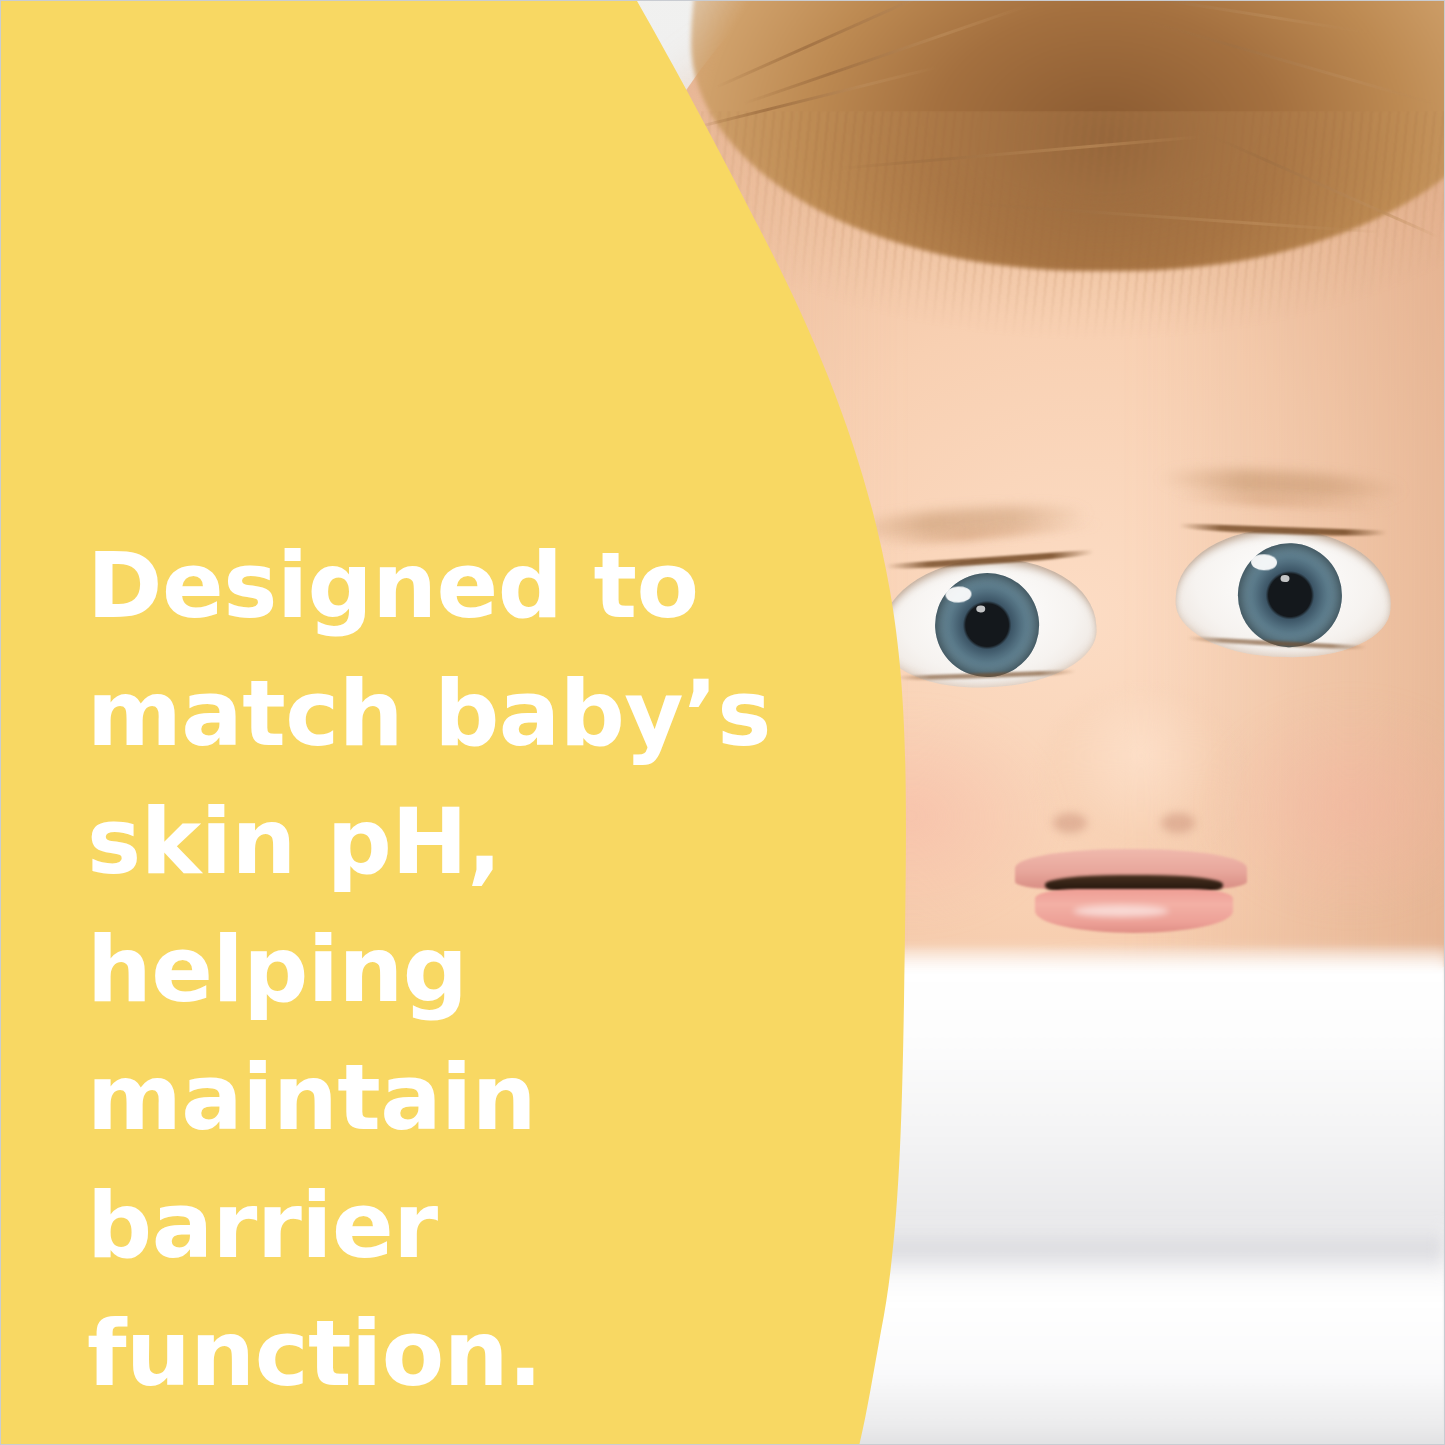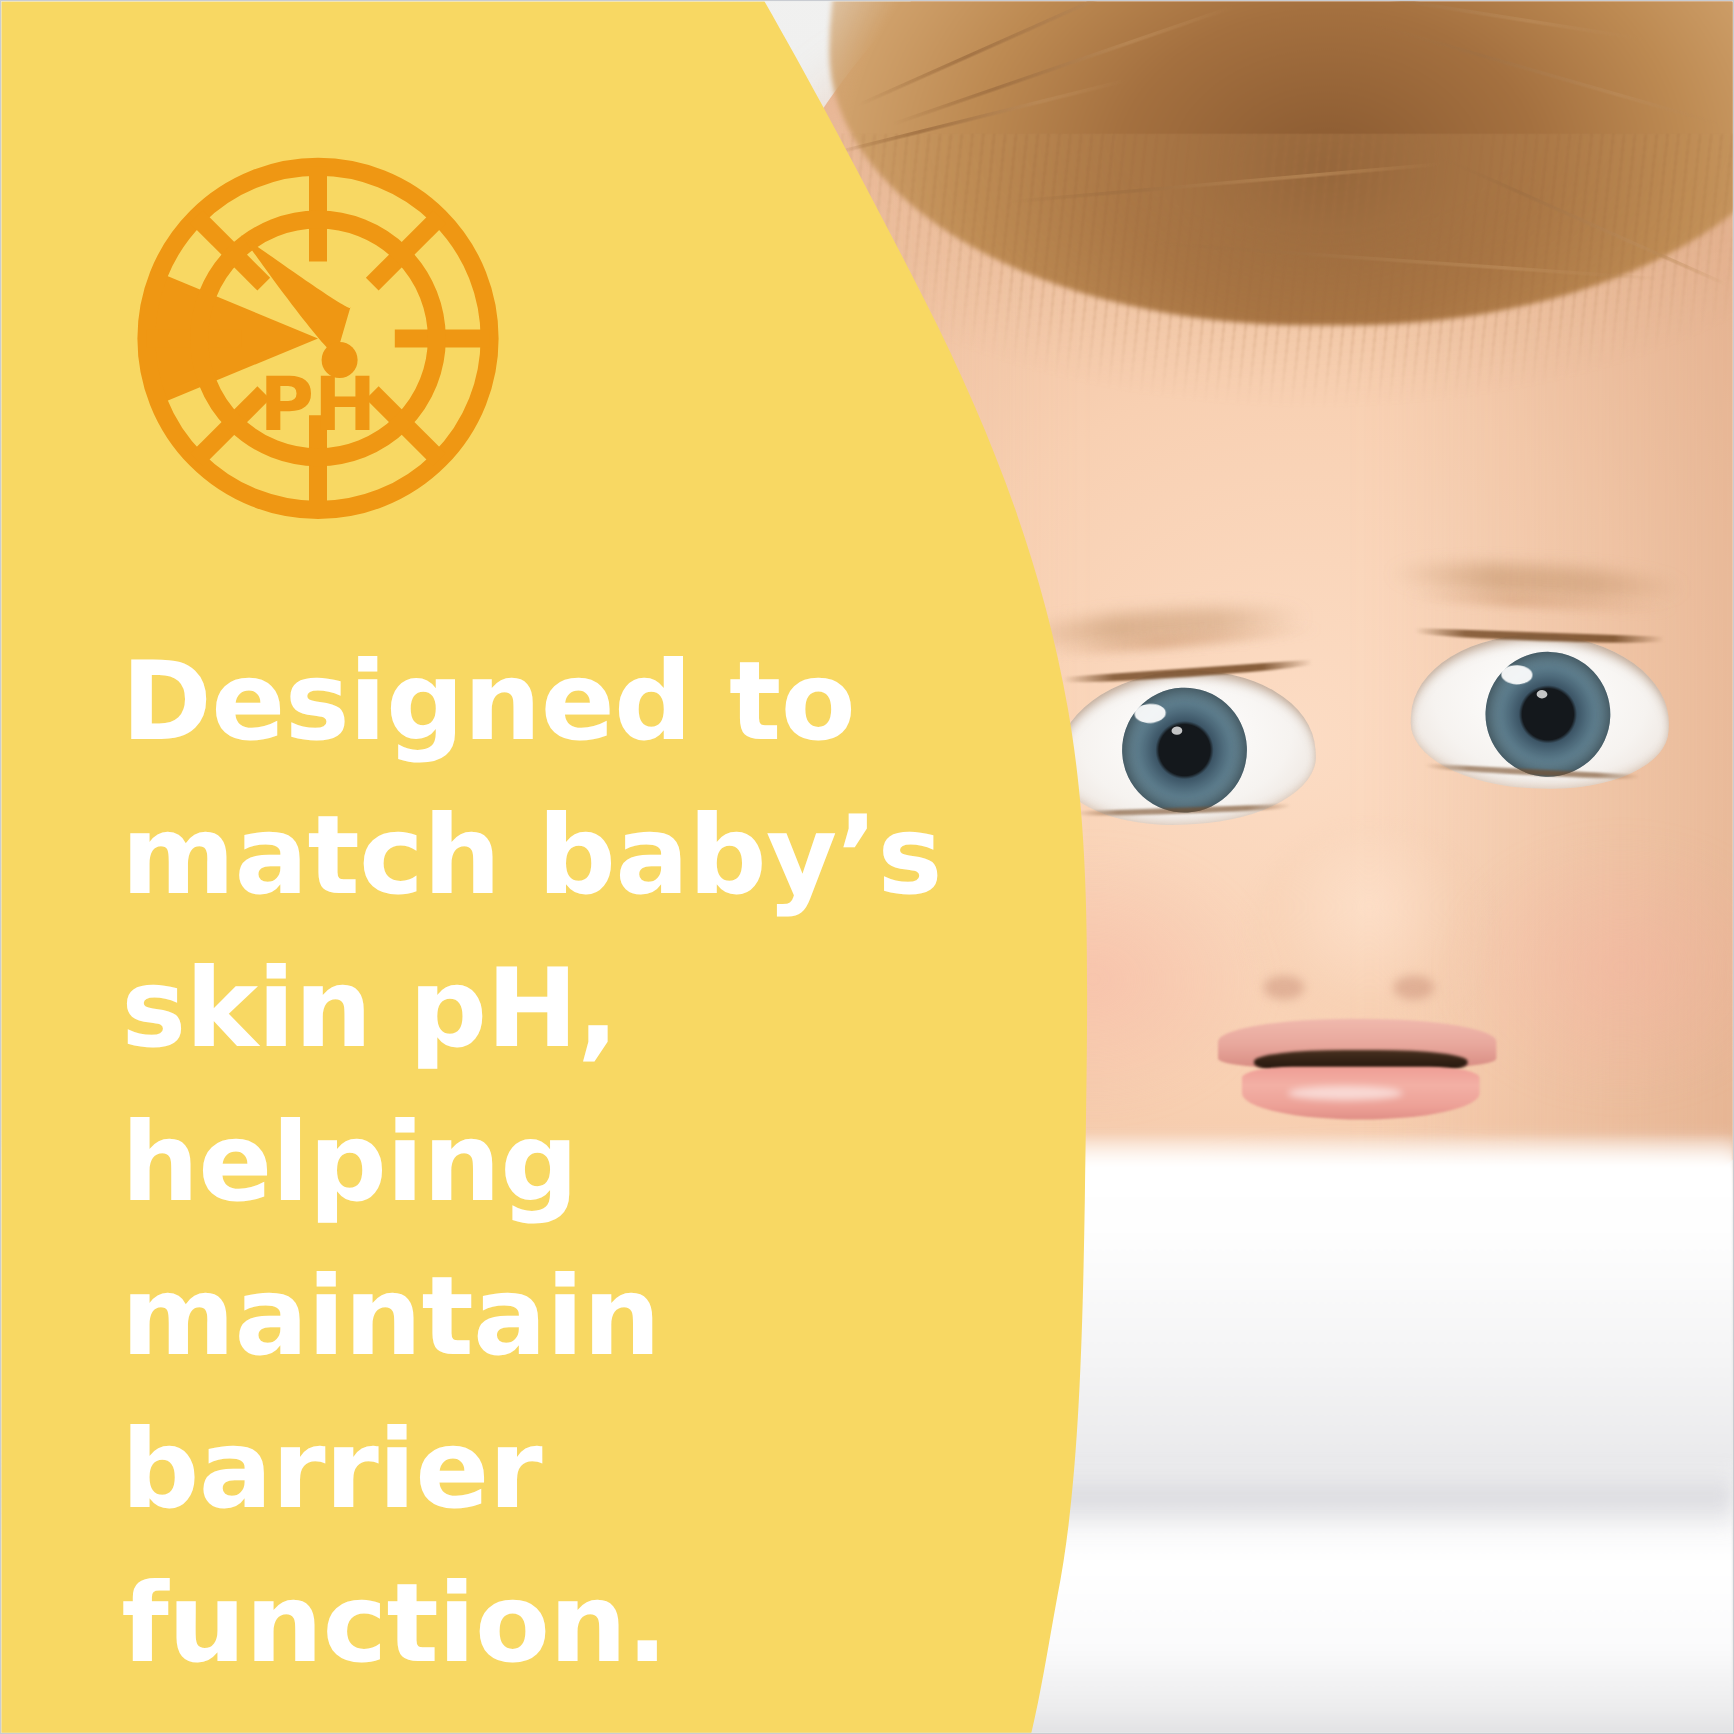"PH" div { html: <div> <svg> <g> <path></path> <circle></circle> <g> <line></line> <line></line> <line></line> <line></line> <line></line> <line></line> <line></line> <line></line> </g> <circle></circle> <path></path> <circle></circle> <text>PH</text> </g> </svg> </div> -> none }
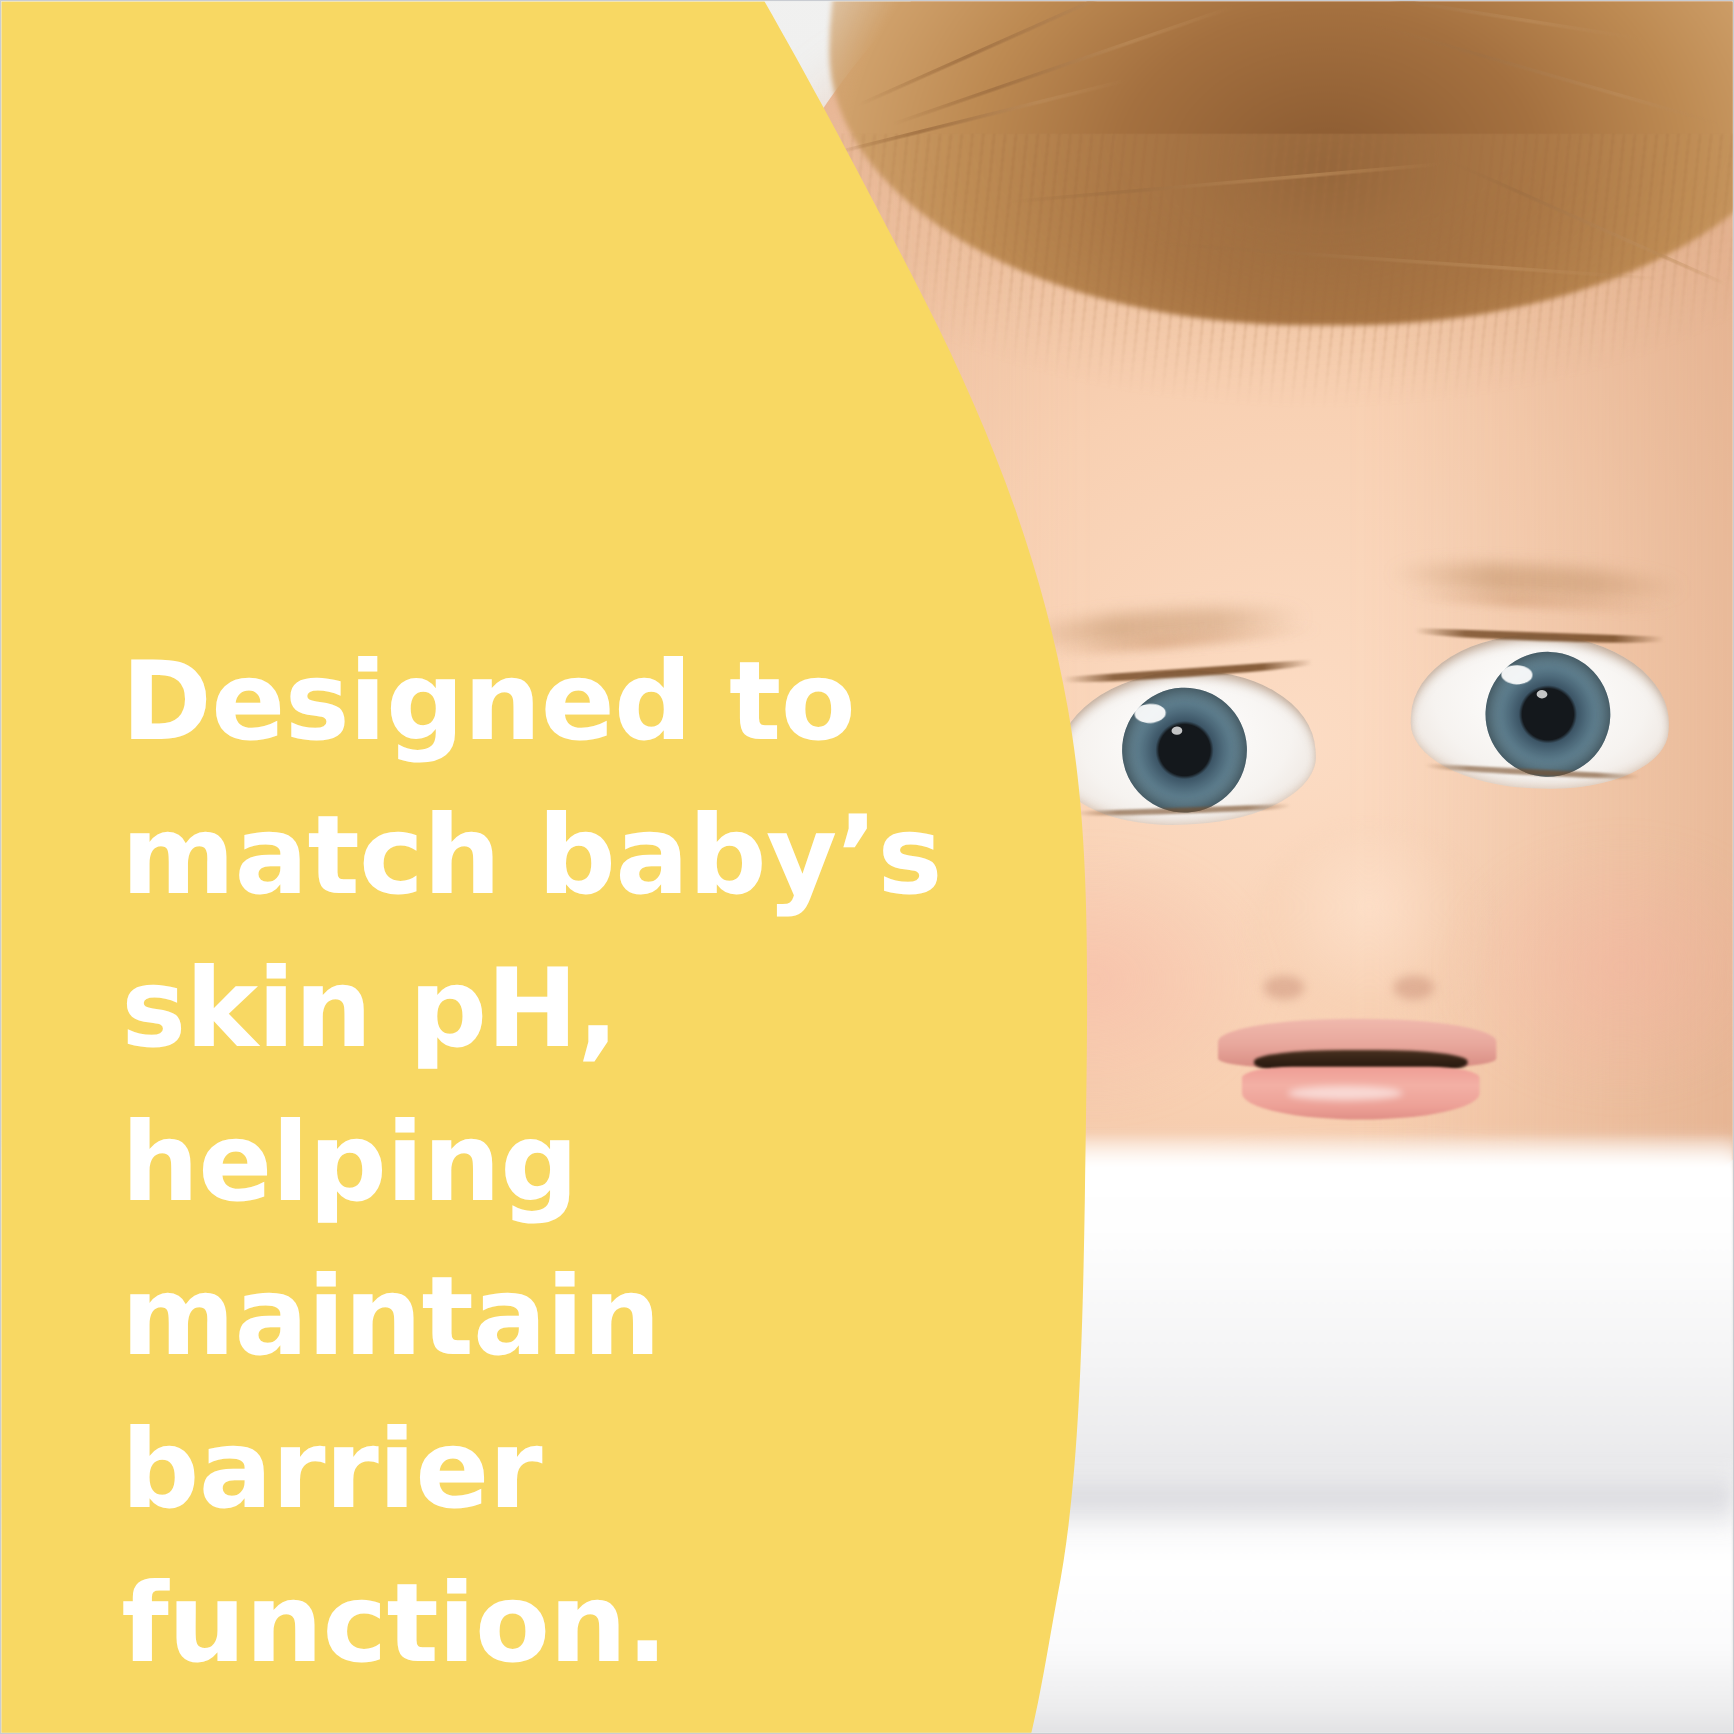"Designed to" #headline { left: 100px -> 86px }
